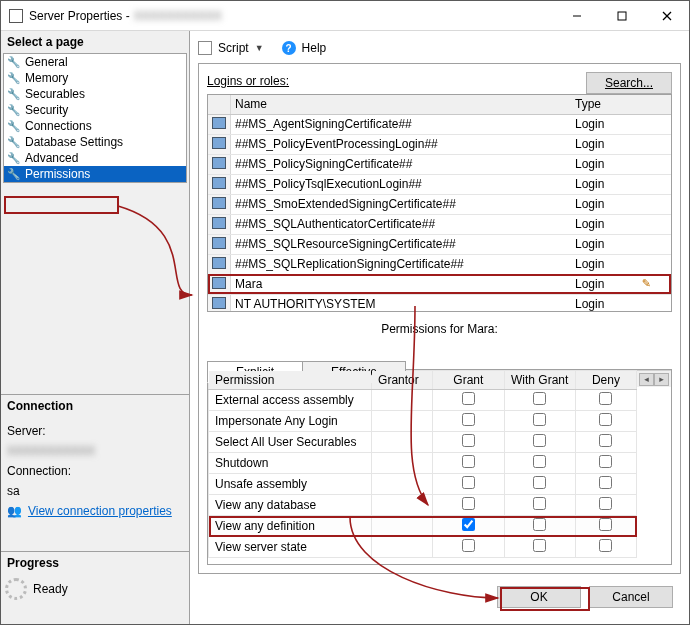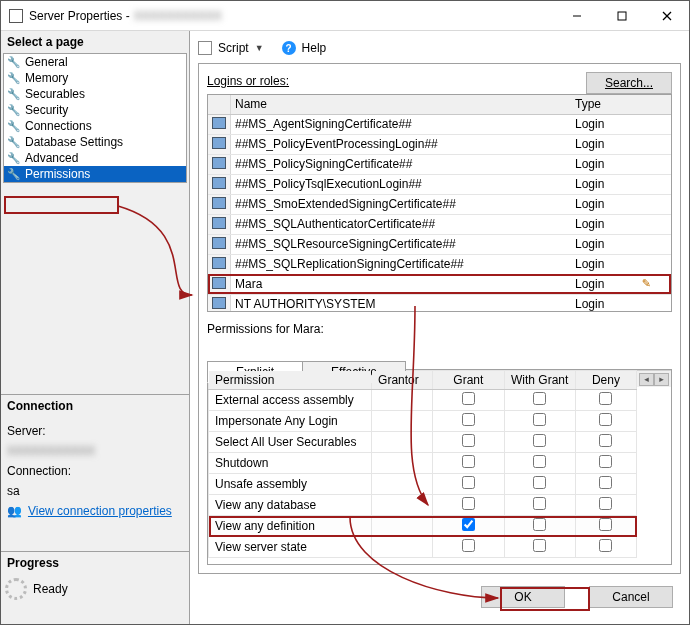"Permissions for Mara:" .perm-label { text-align: none -> center }
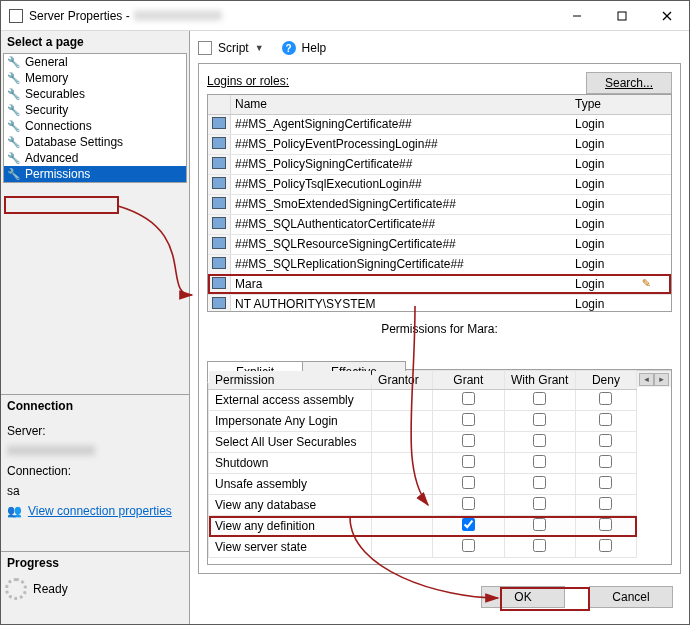"OK" .footer { gap: 24px -> 8px }
